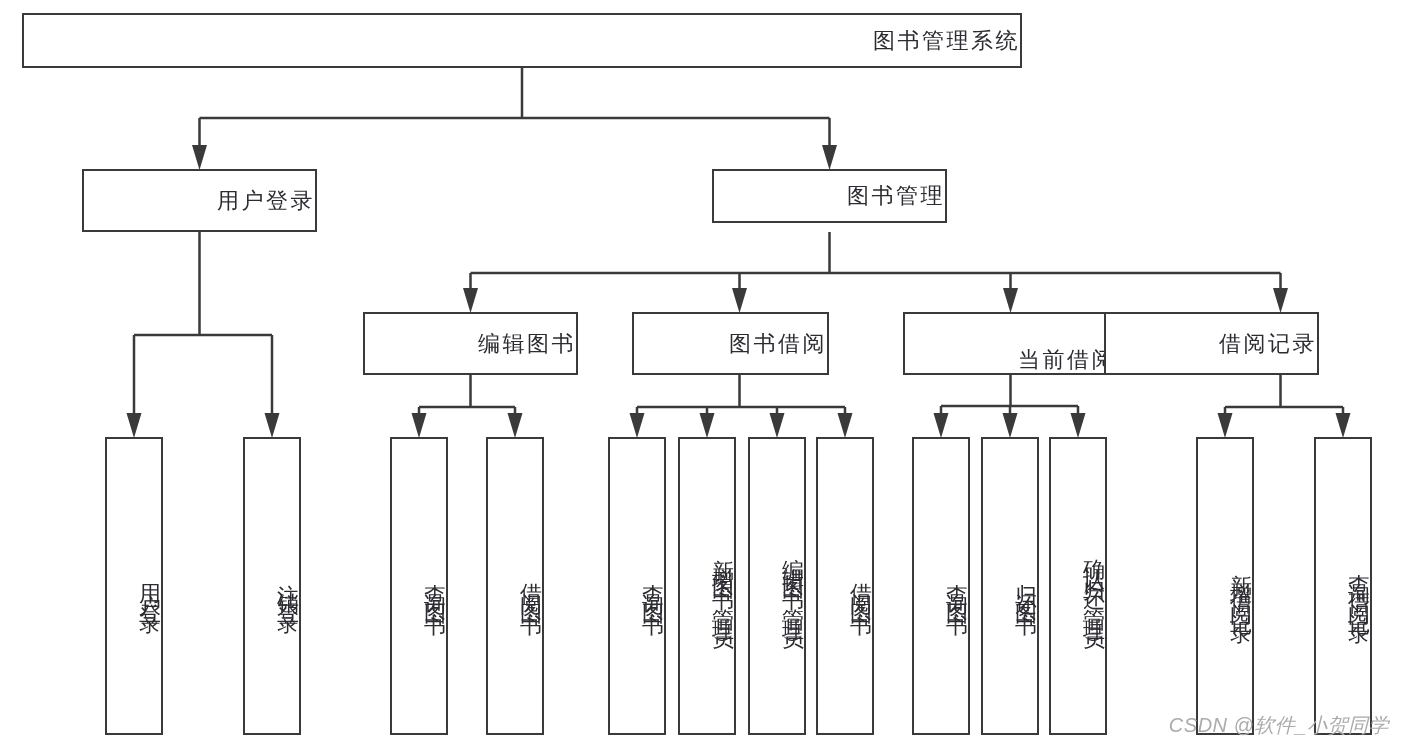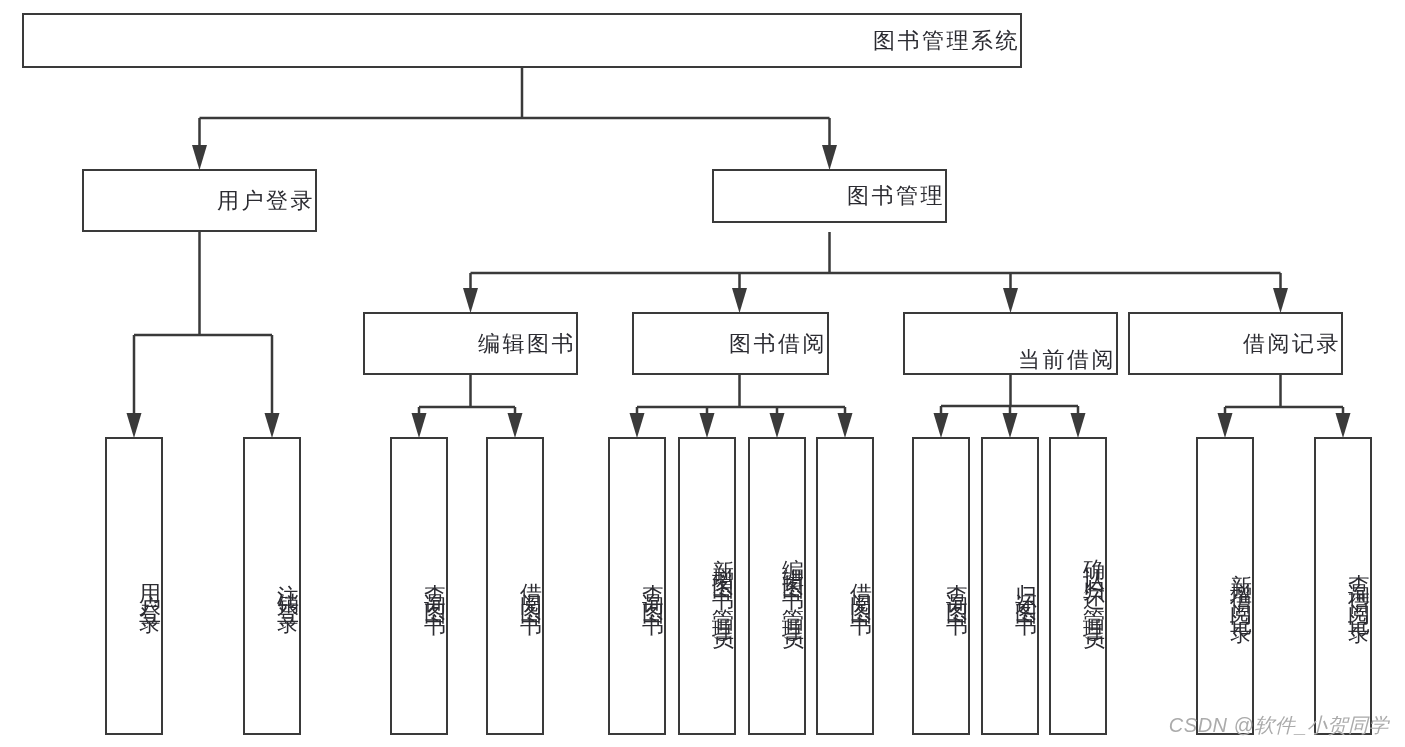"借阅记录" div.box { left: 1128px -> 1104px }
